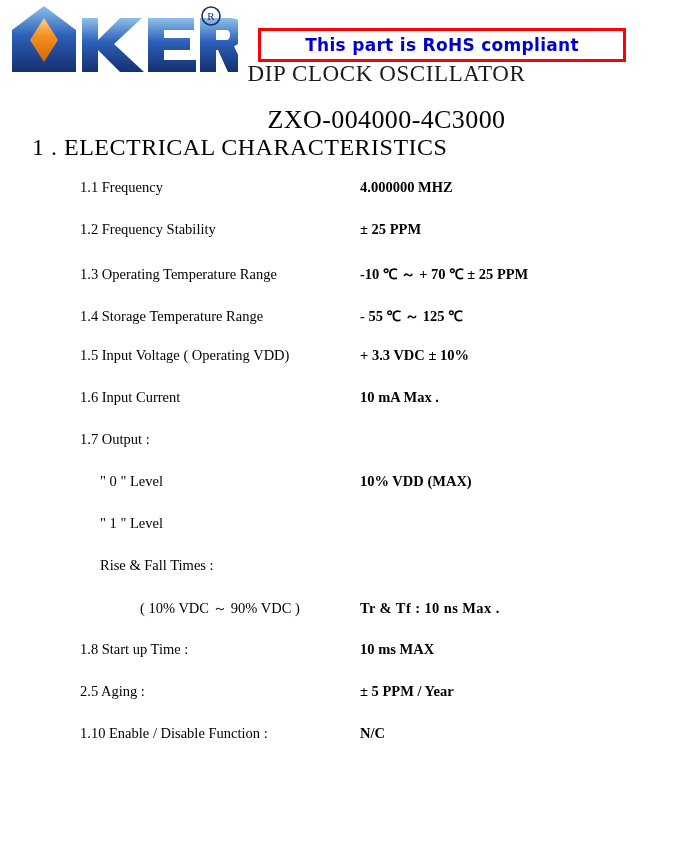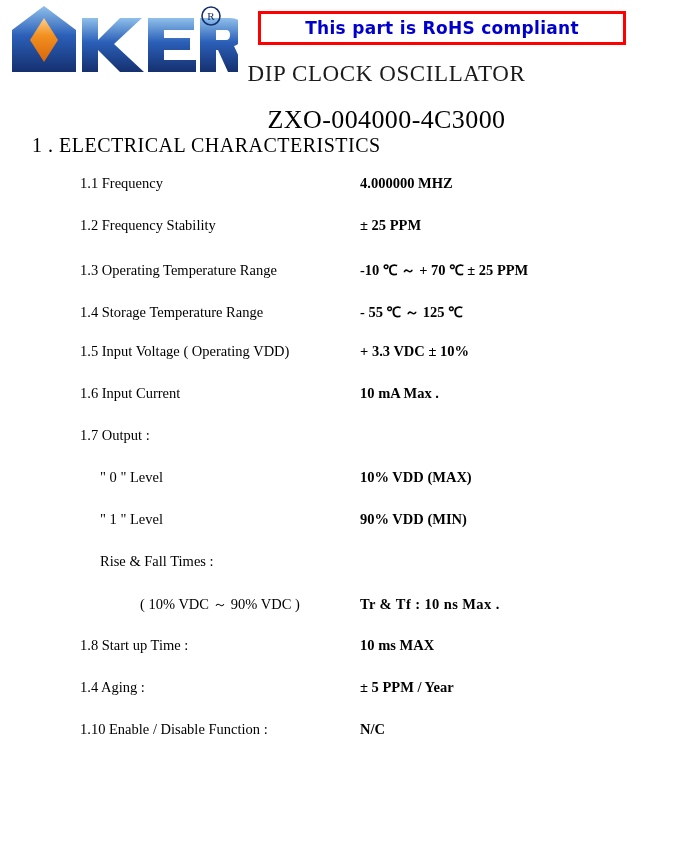"This part is RoHS compliant" .rohs-box { top: 11px -> 28px }
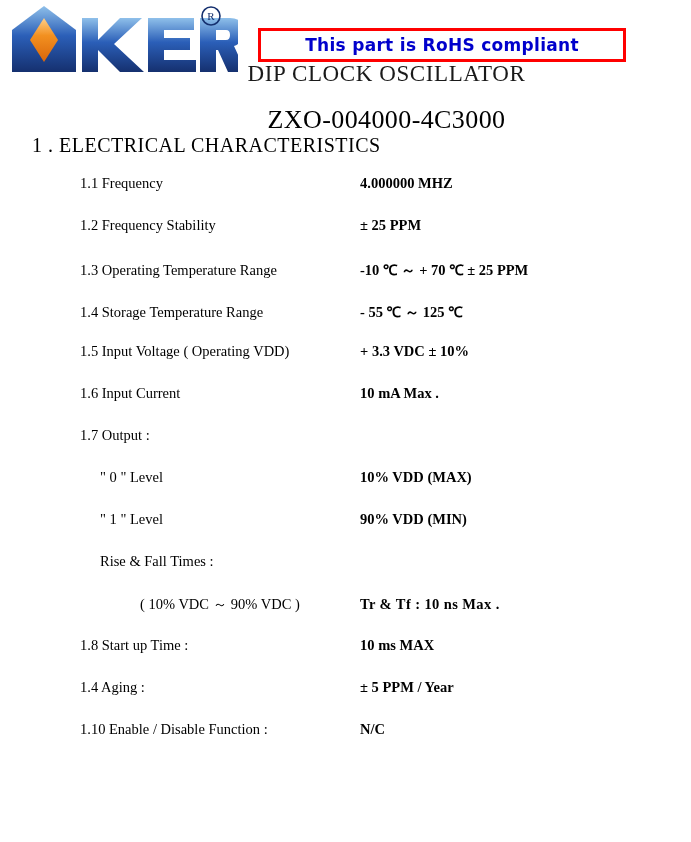"1 . ELECTRICAL CHARACTERISTICS" .section-heading { font-size: 20px -> 24px }
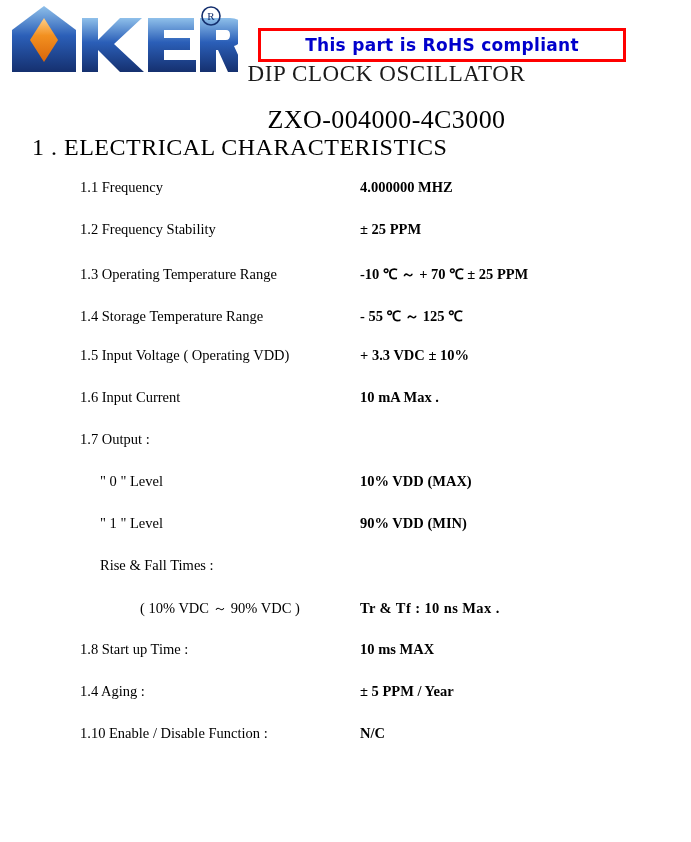"90% VDD (MIN)" div.spec-value { html: <div>90% VDD (MIN)</div> -> none }
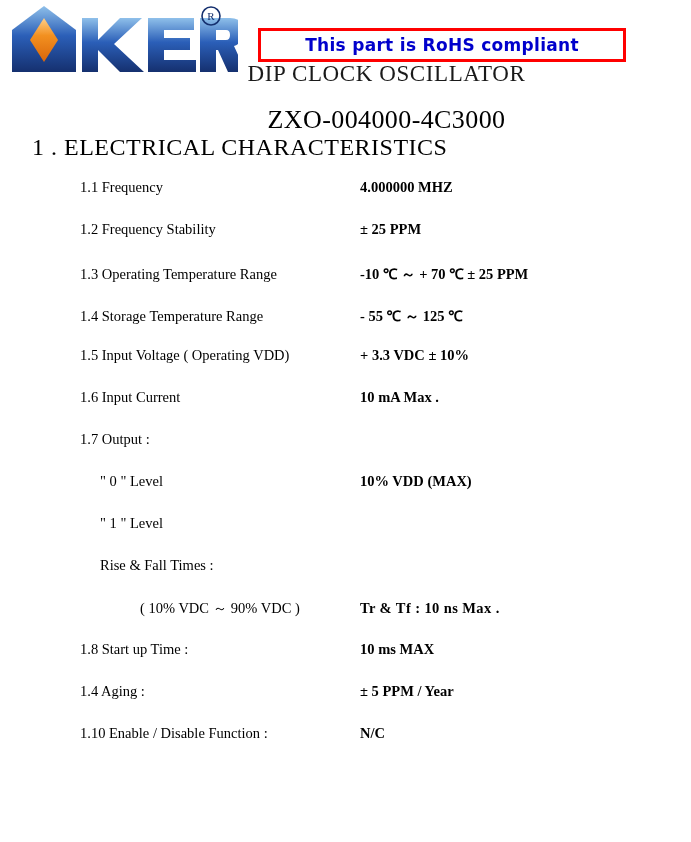"1.4 Aging :" div.spec-label { text: 1.4 -> 2.5 }
